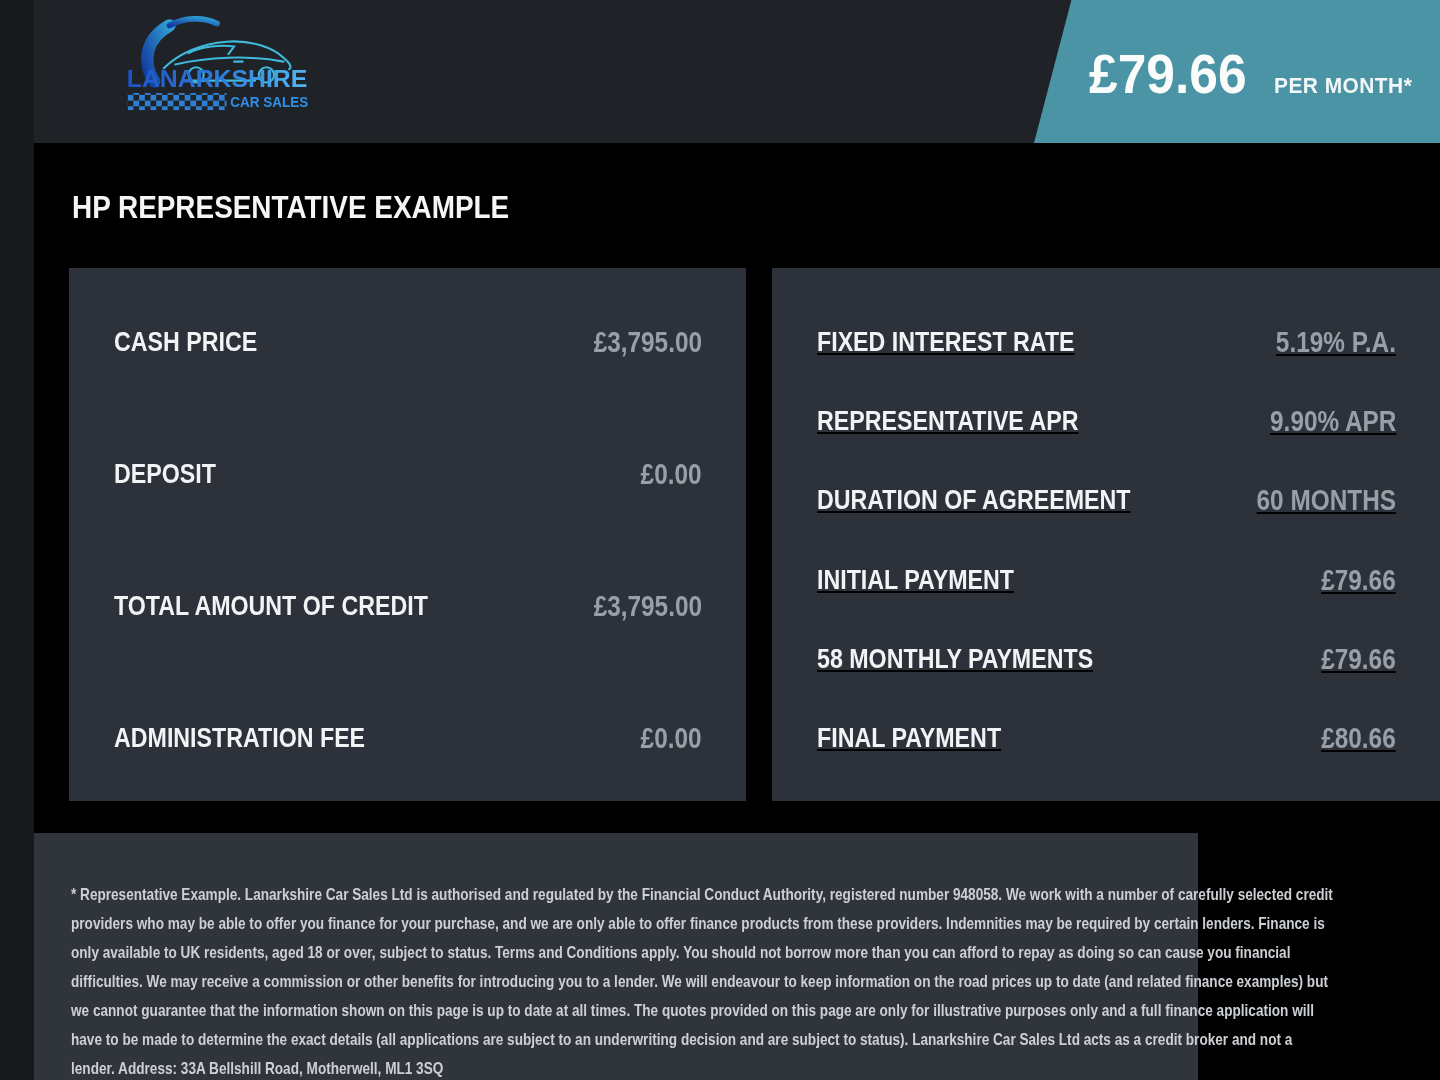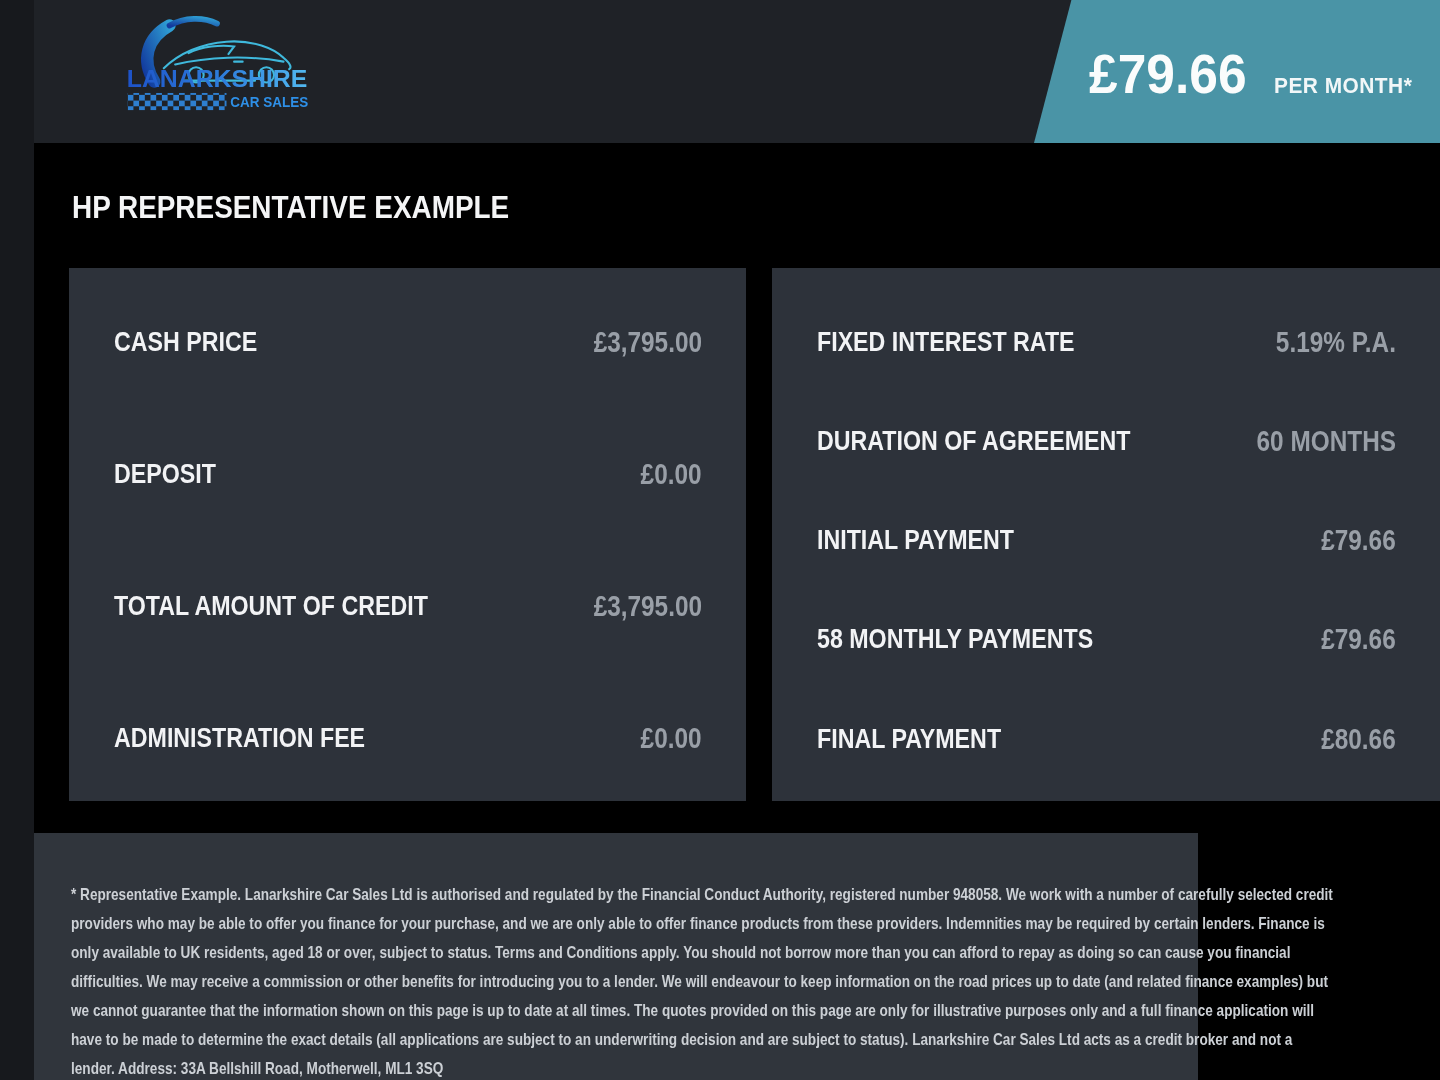"FIXED INTEREST RATE" .panel-right { text-decoration: none -> underline }
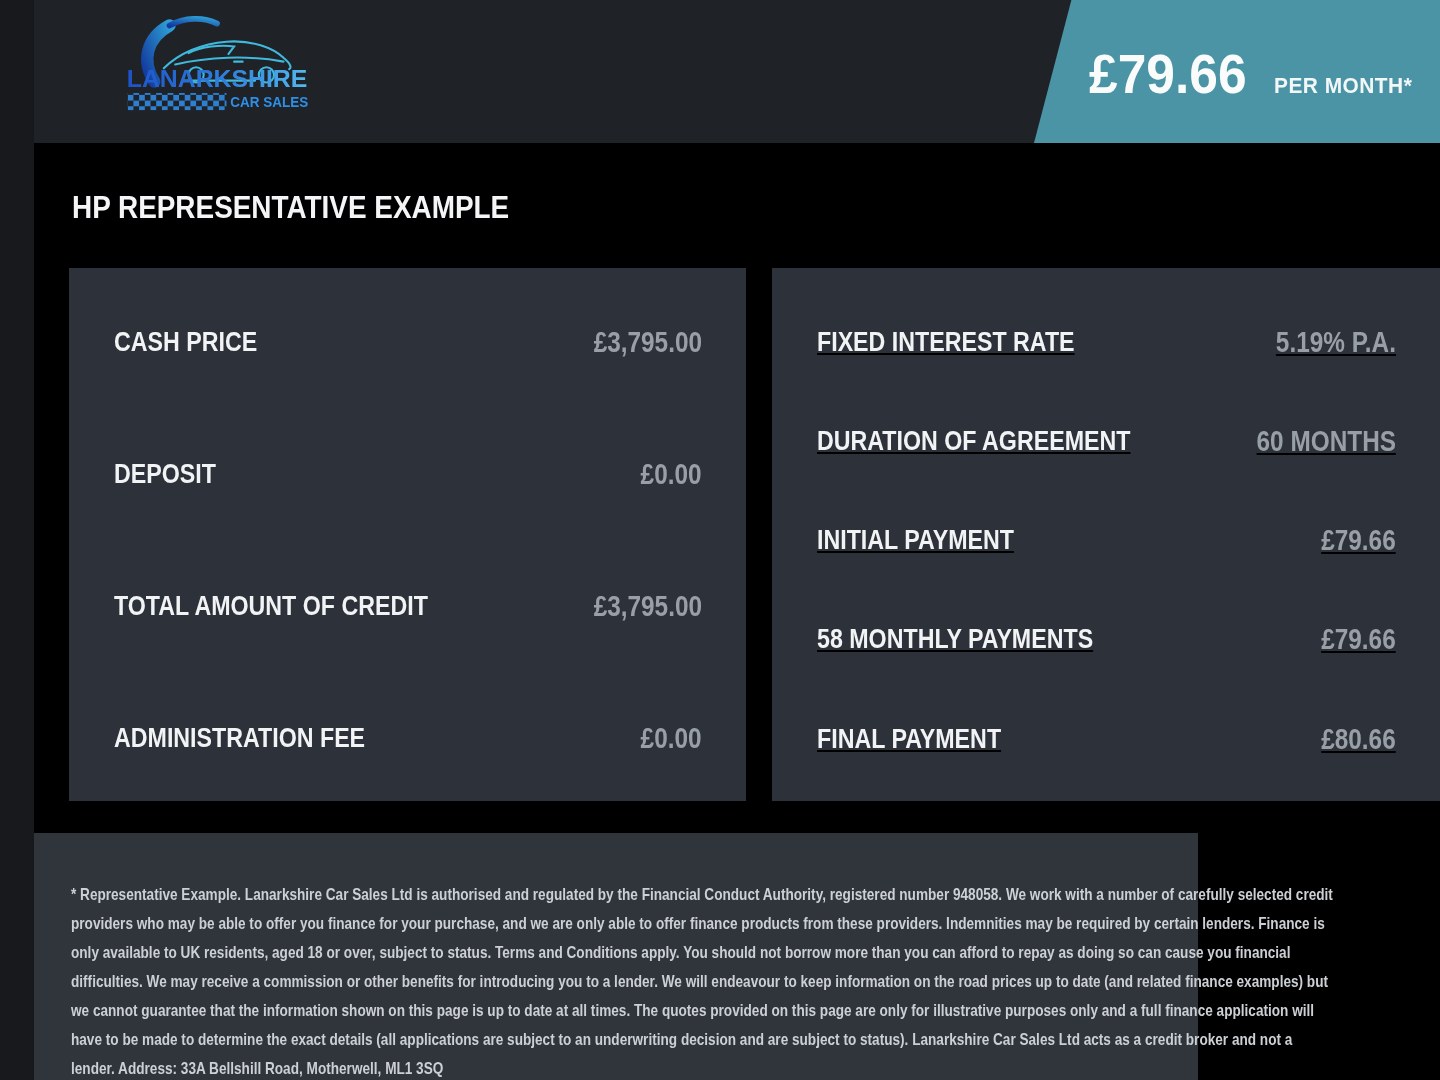"REPRESENTATIVE APR" div.row { html: none -> <div> <span>REPRESENTATIVE APR</span> <span>9.90% APR</span> </div> }
